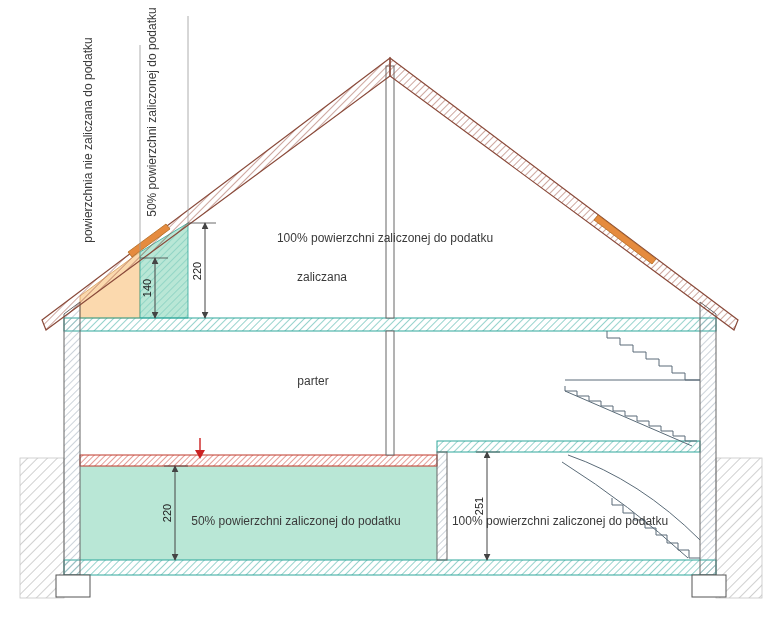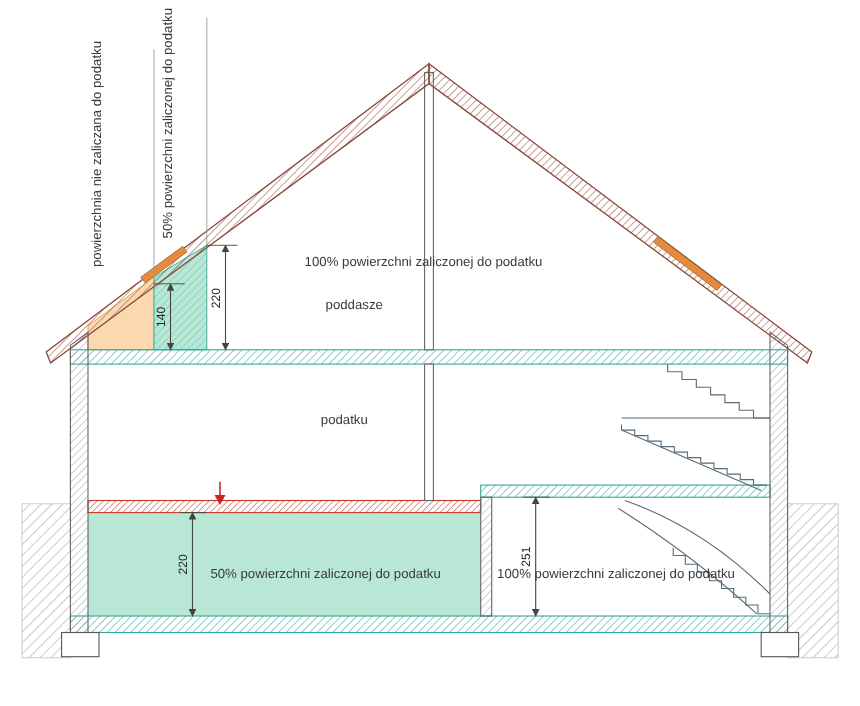"poddasze" div.lbl { text: poddasze -> zaliczana }
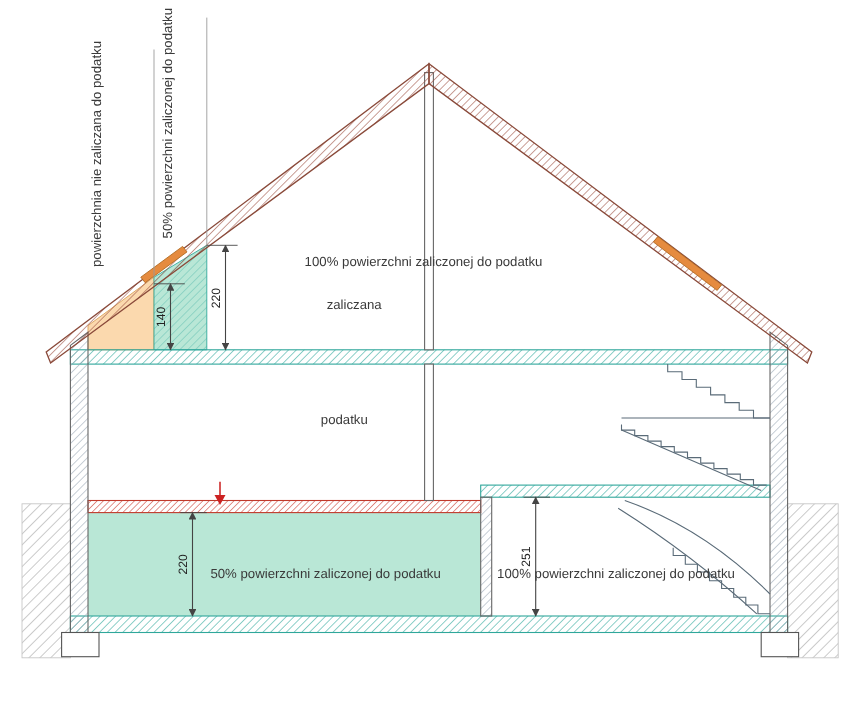"podatku" div.lbl { text: podatku -> parter }
